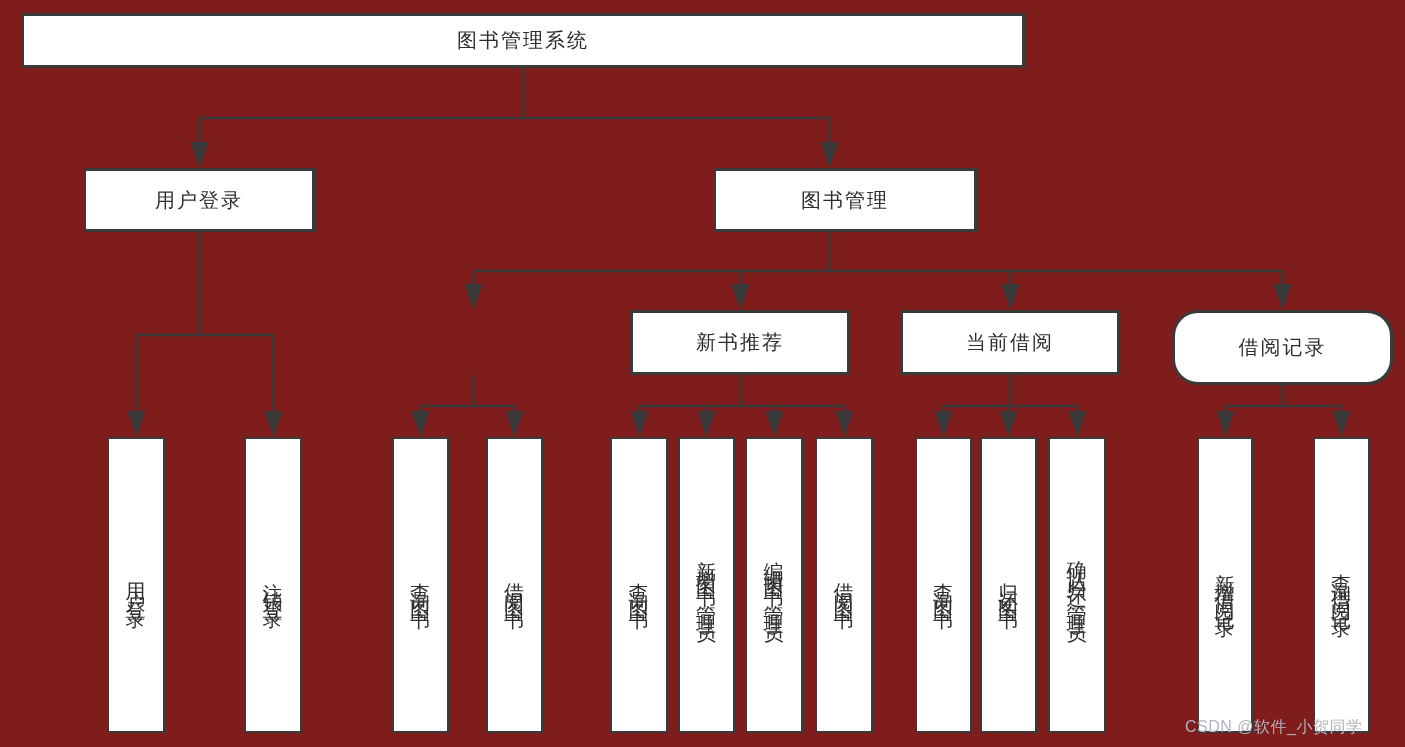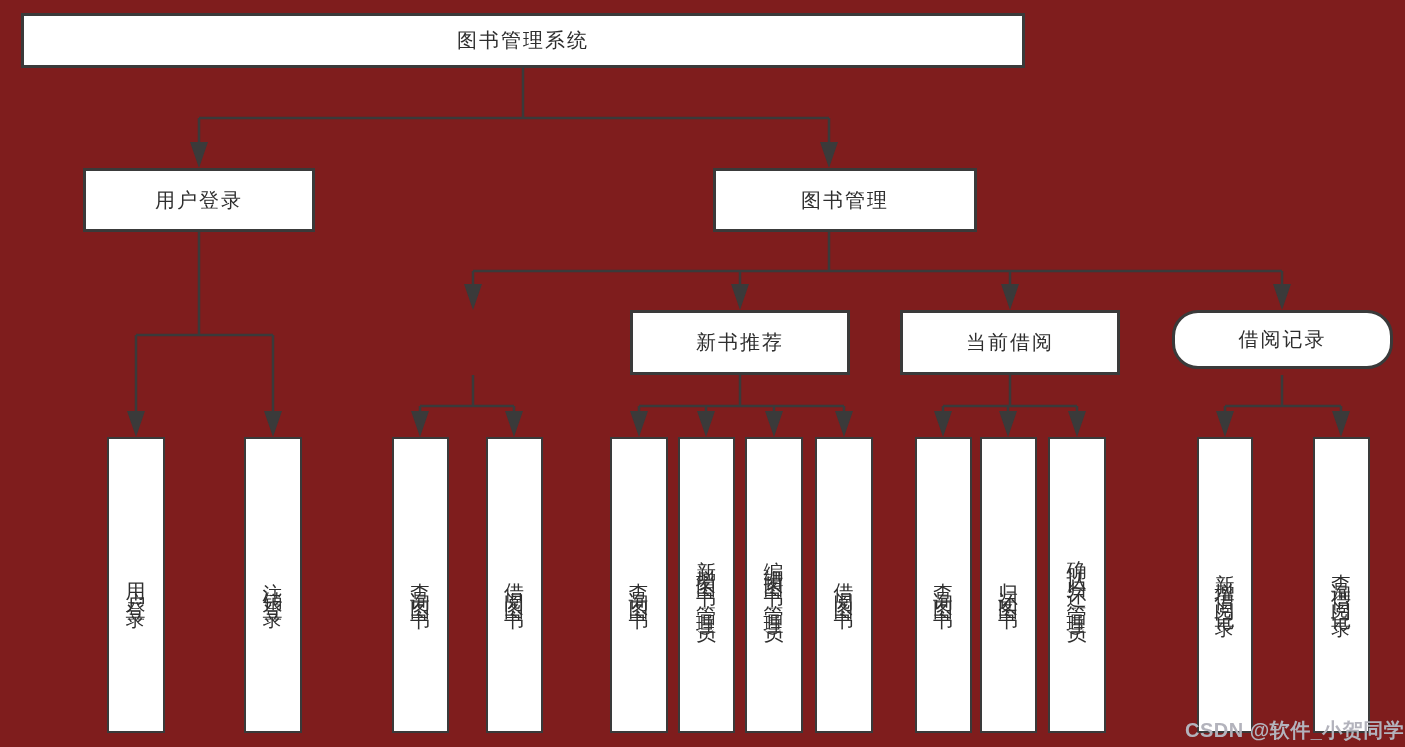"借阅记录" .n-borrow-rec { height: 59px -> 75px }
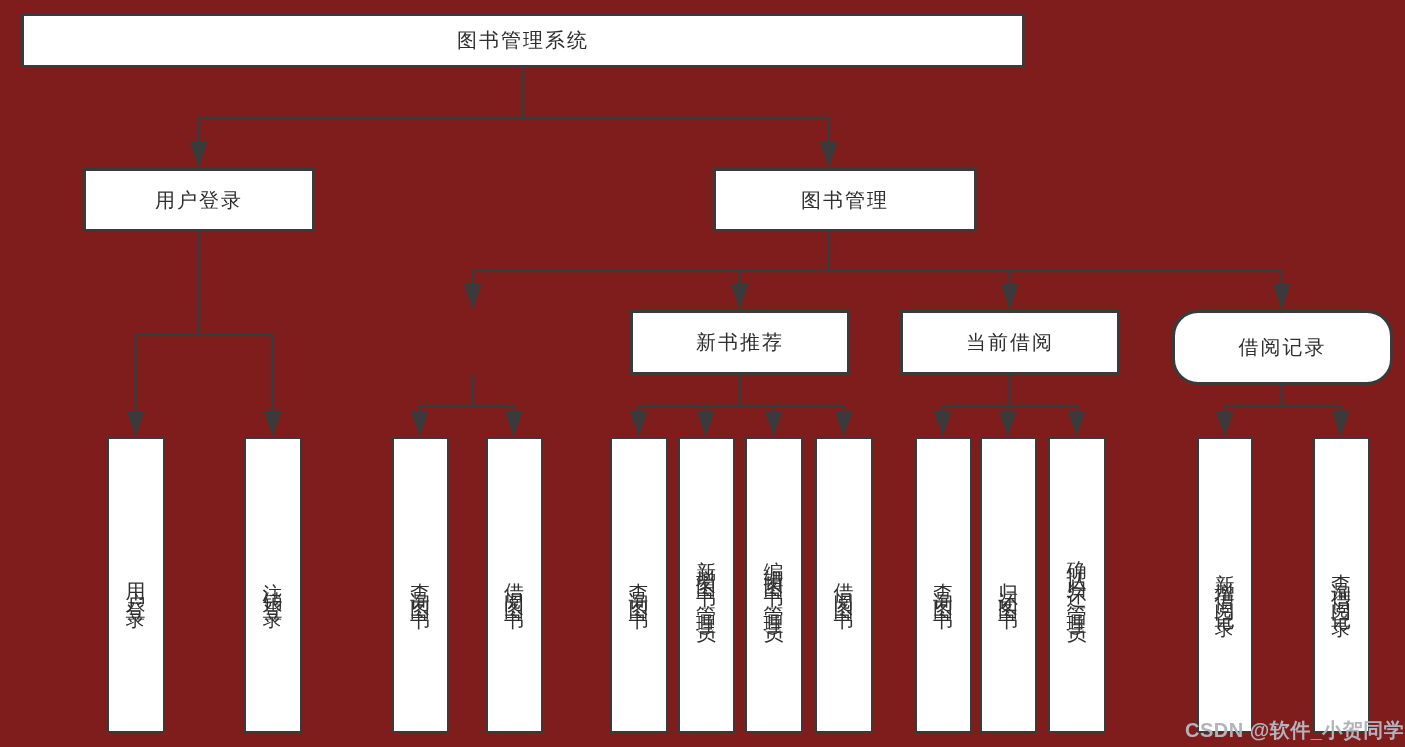"CSDN @软件_小贺同学" .watermark { font-size: 20px -> 16px; font-weight: bold -> none }
